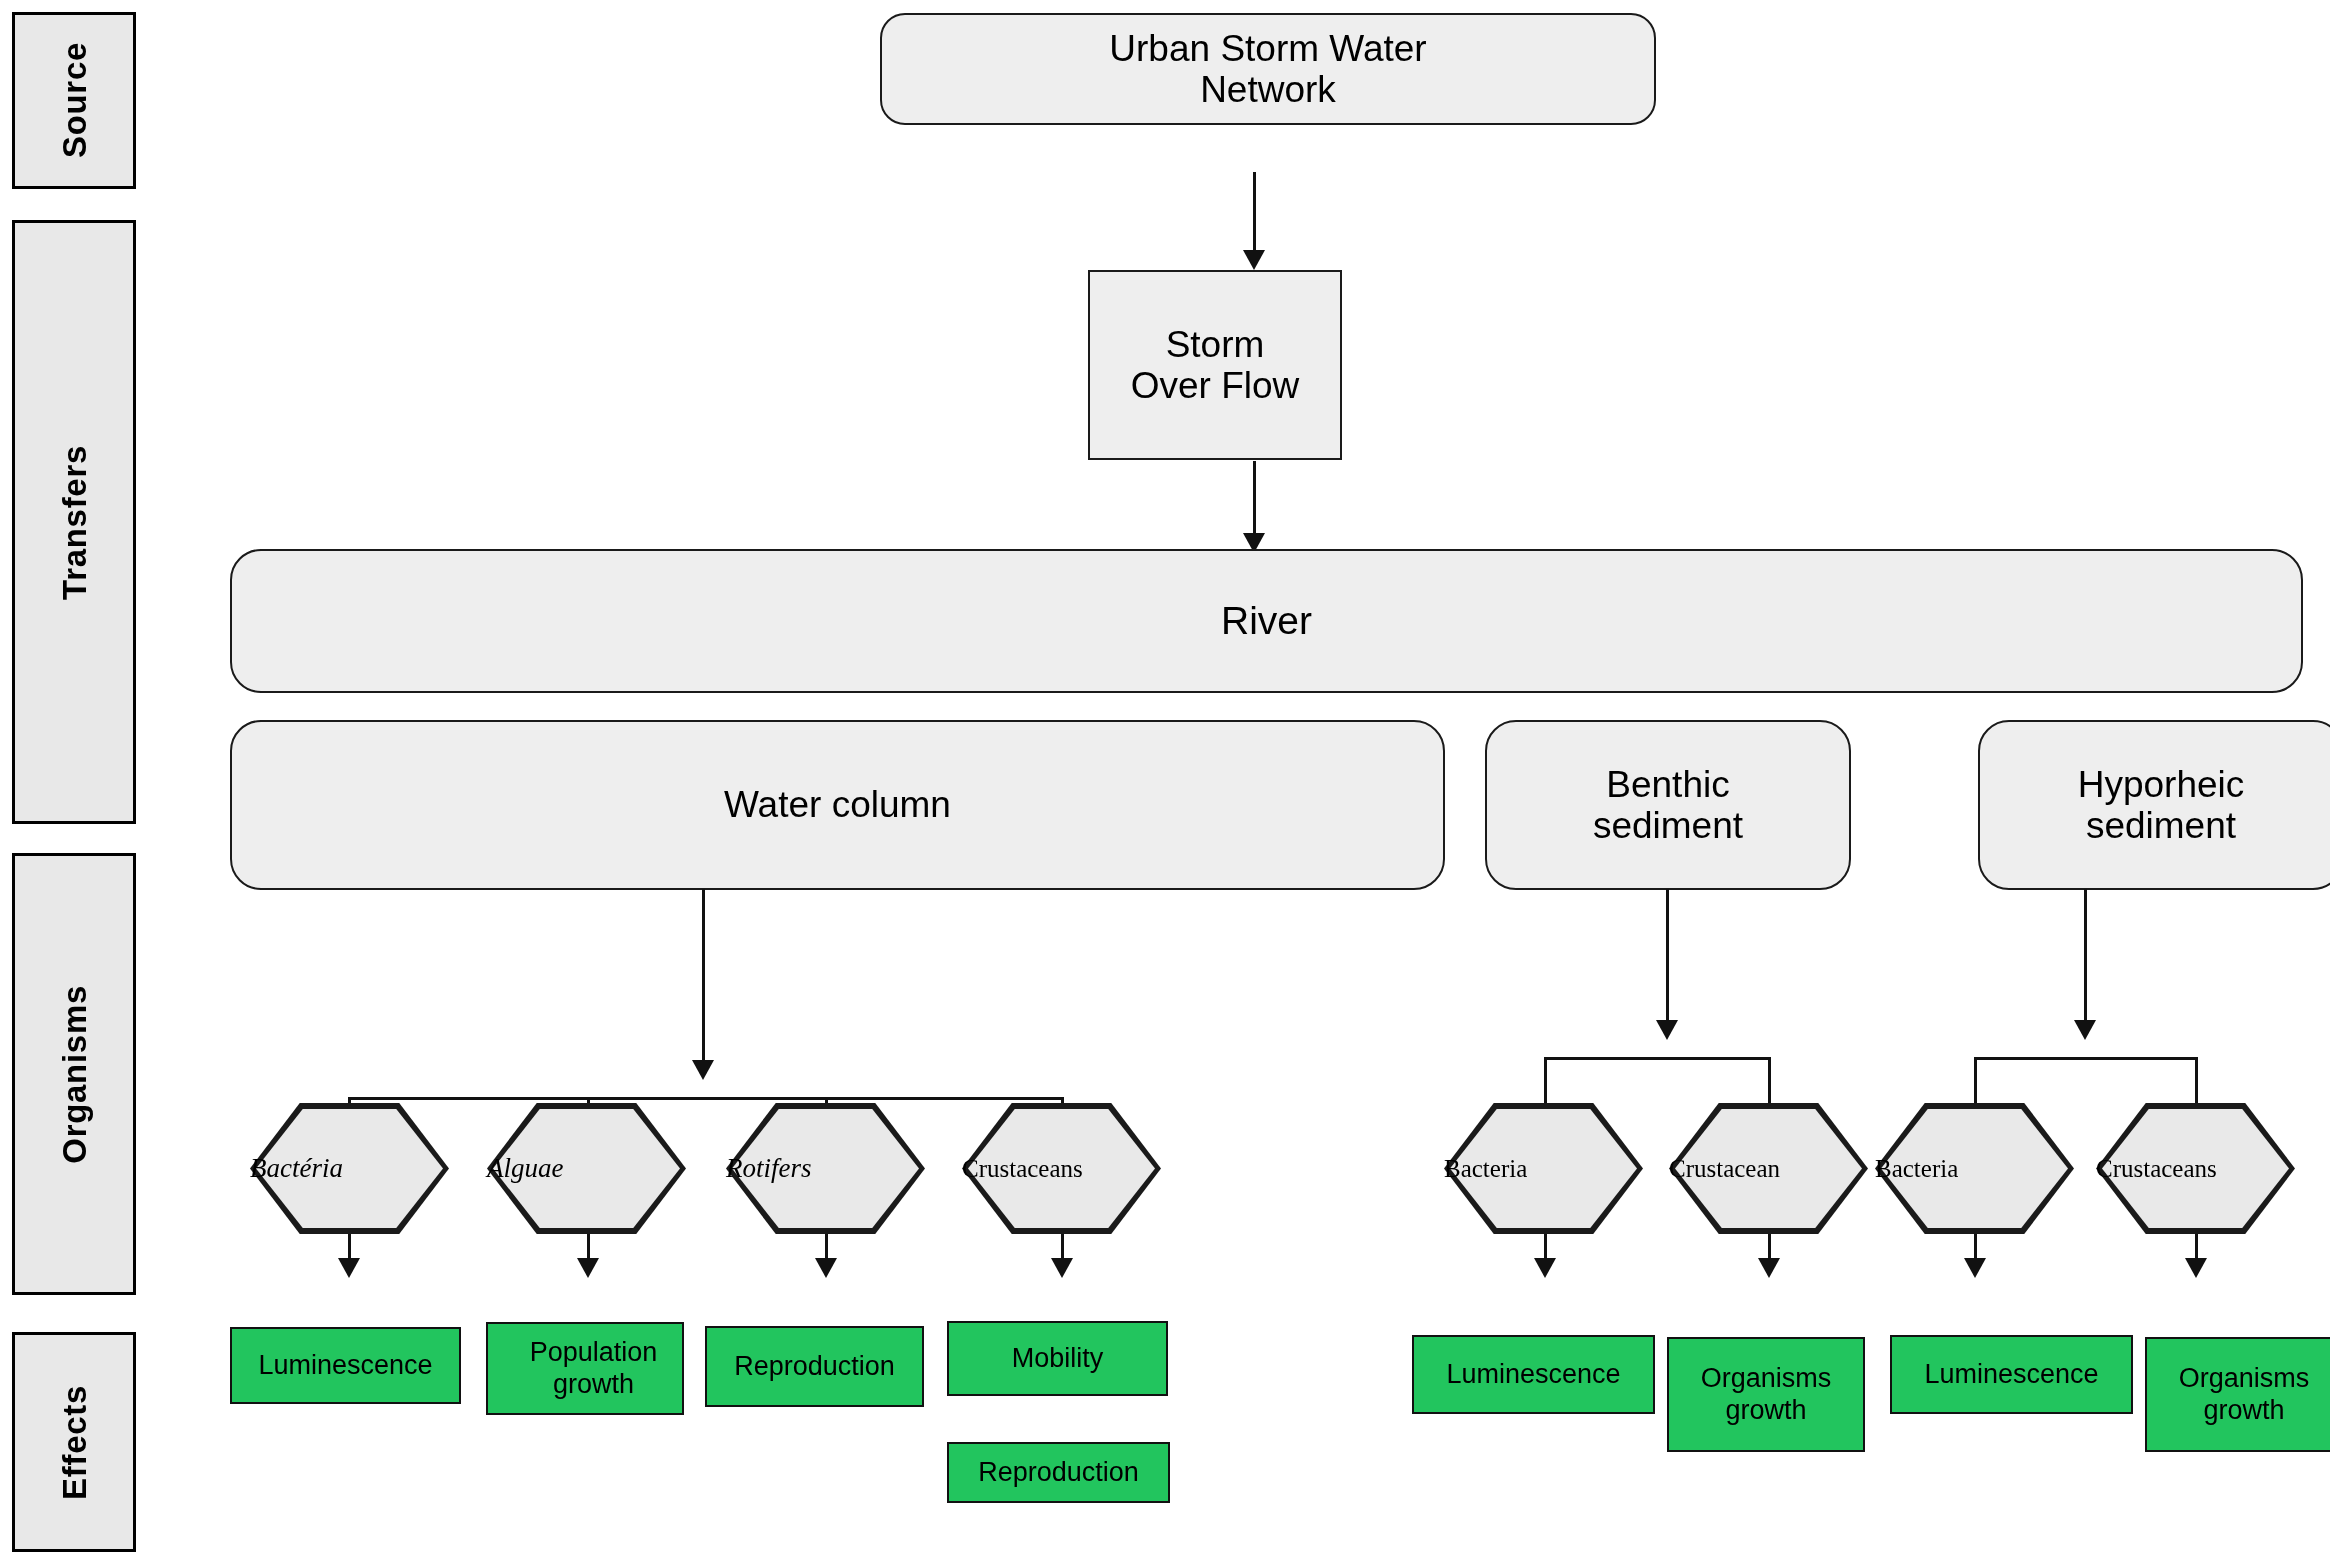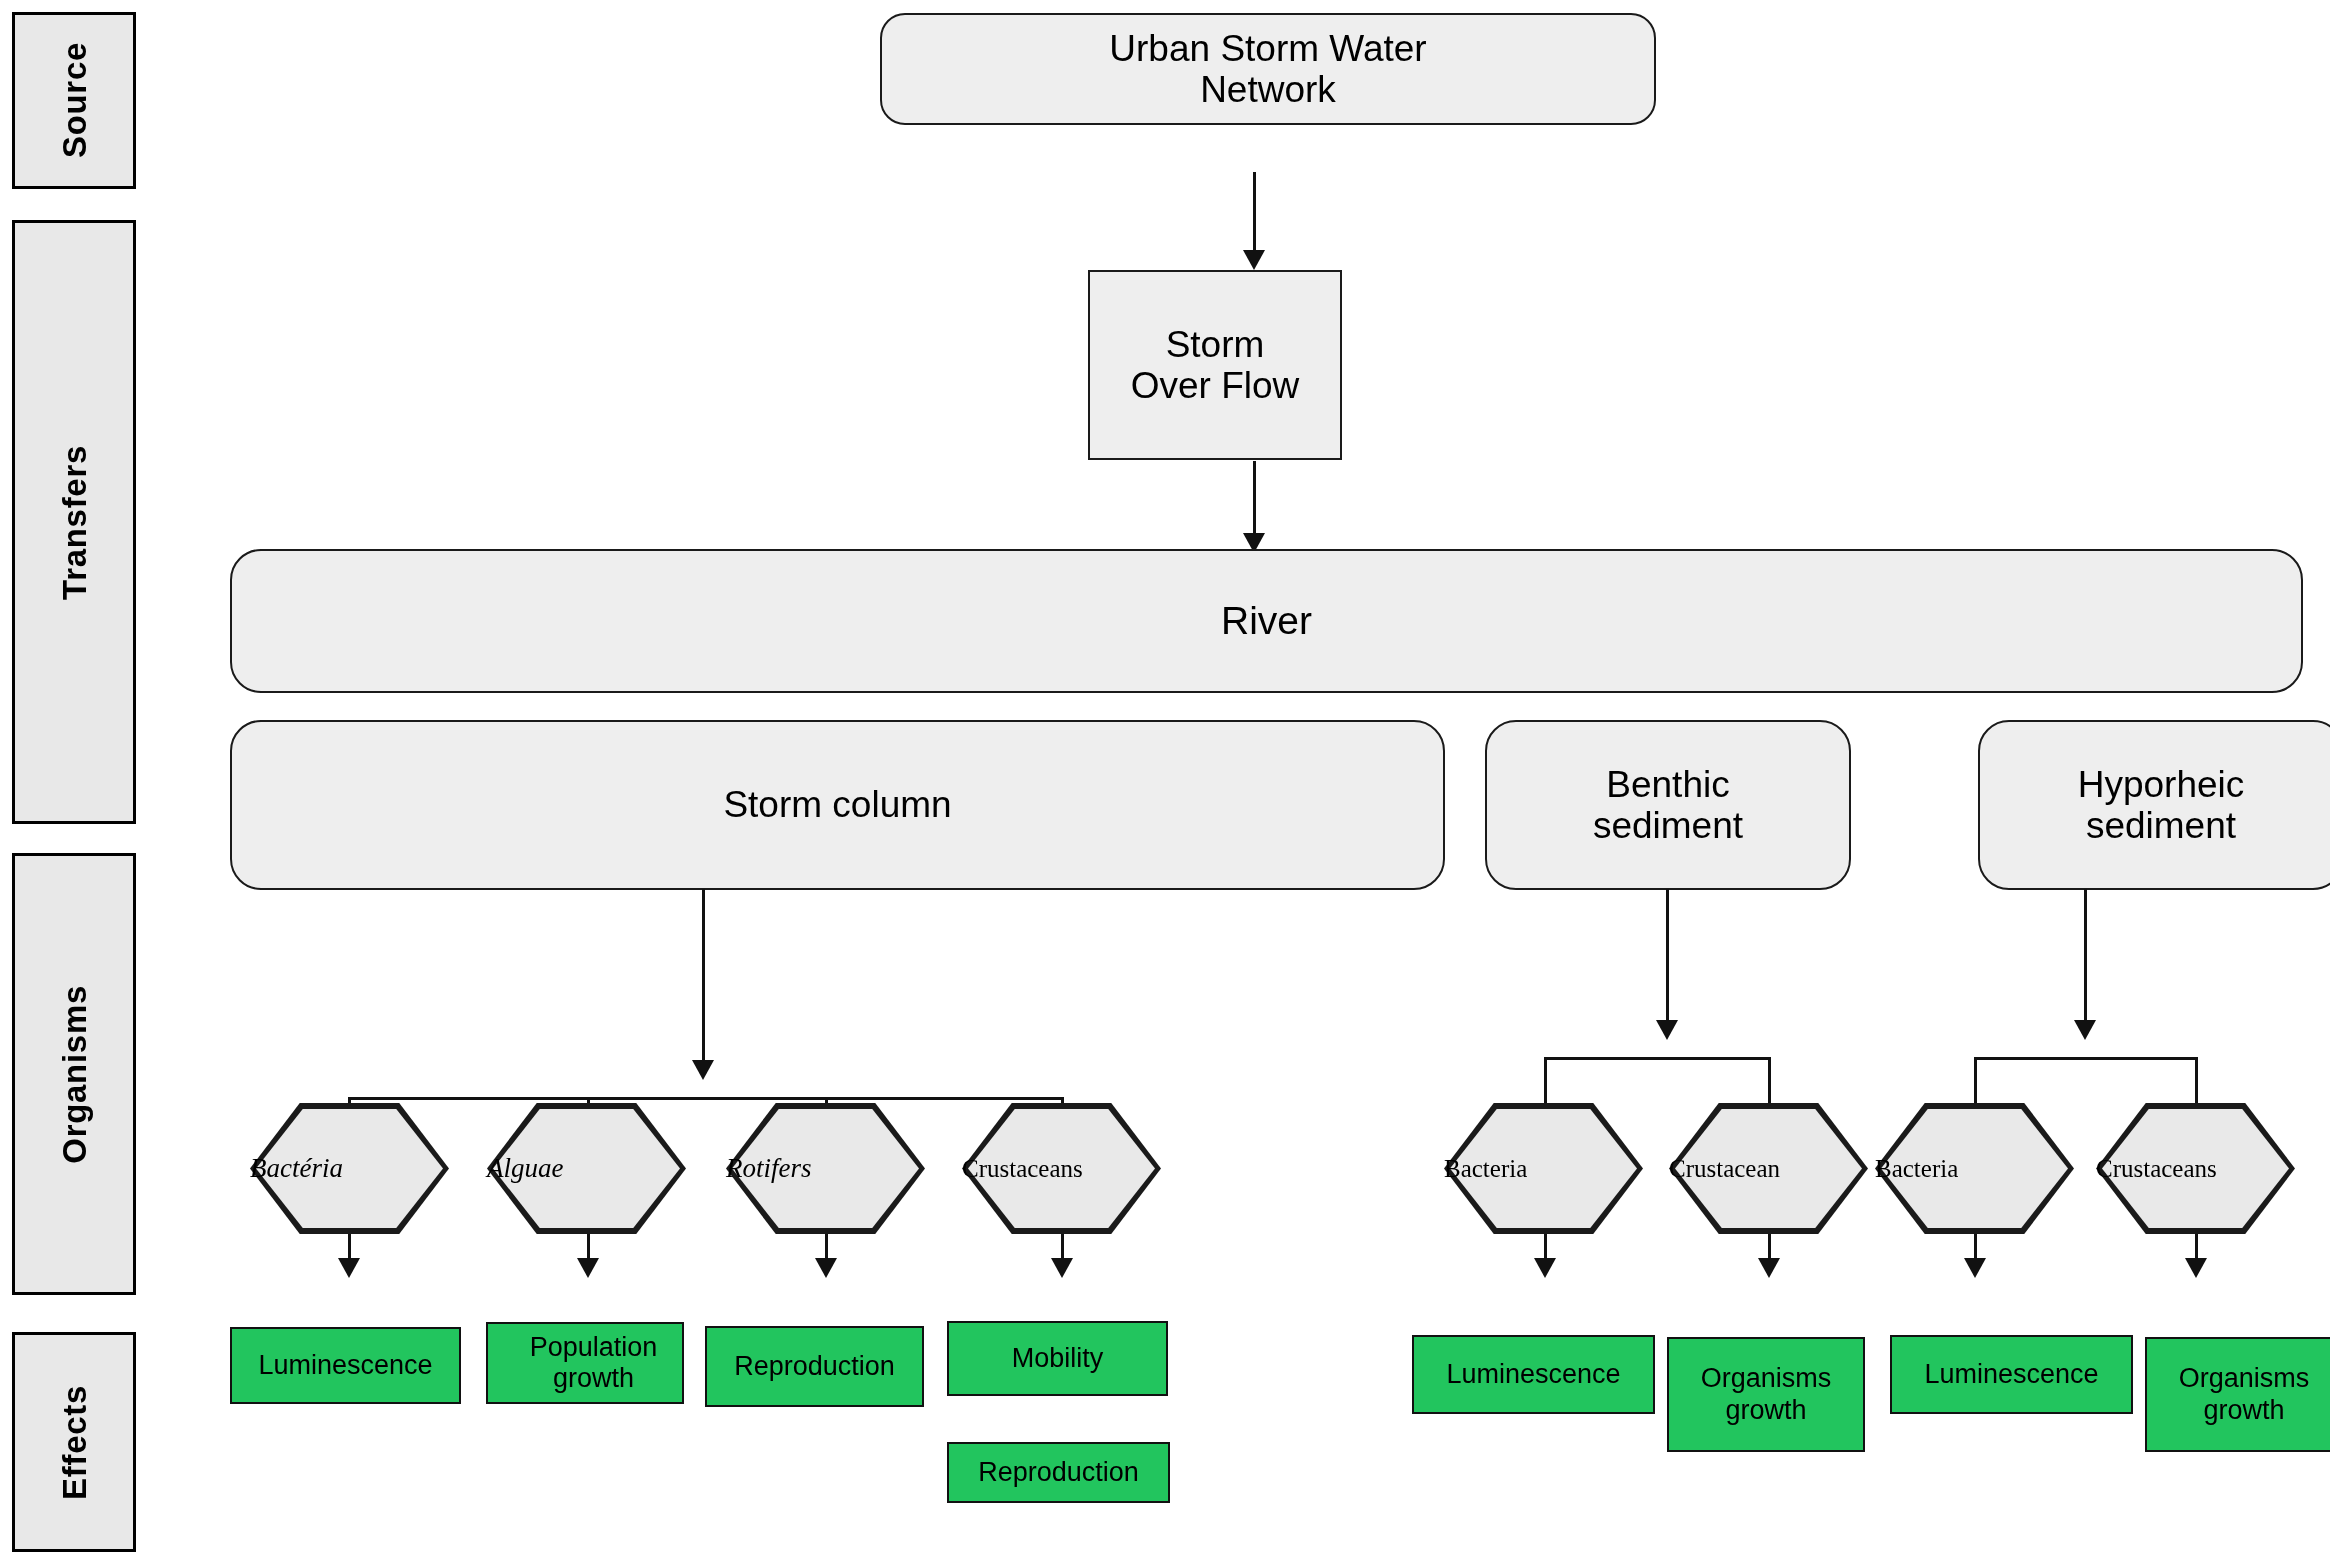"Storm column" div.node { text: Storm -> Water }
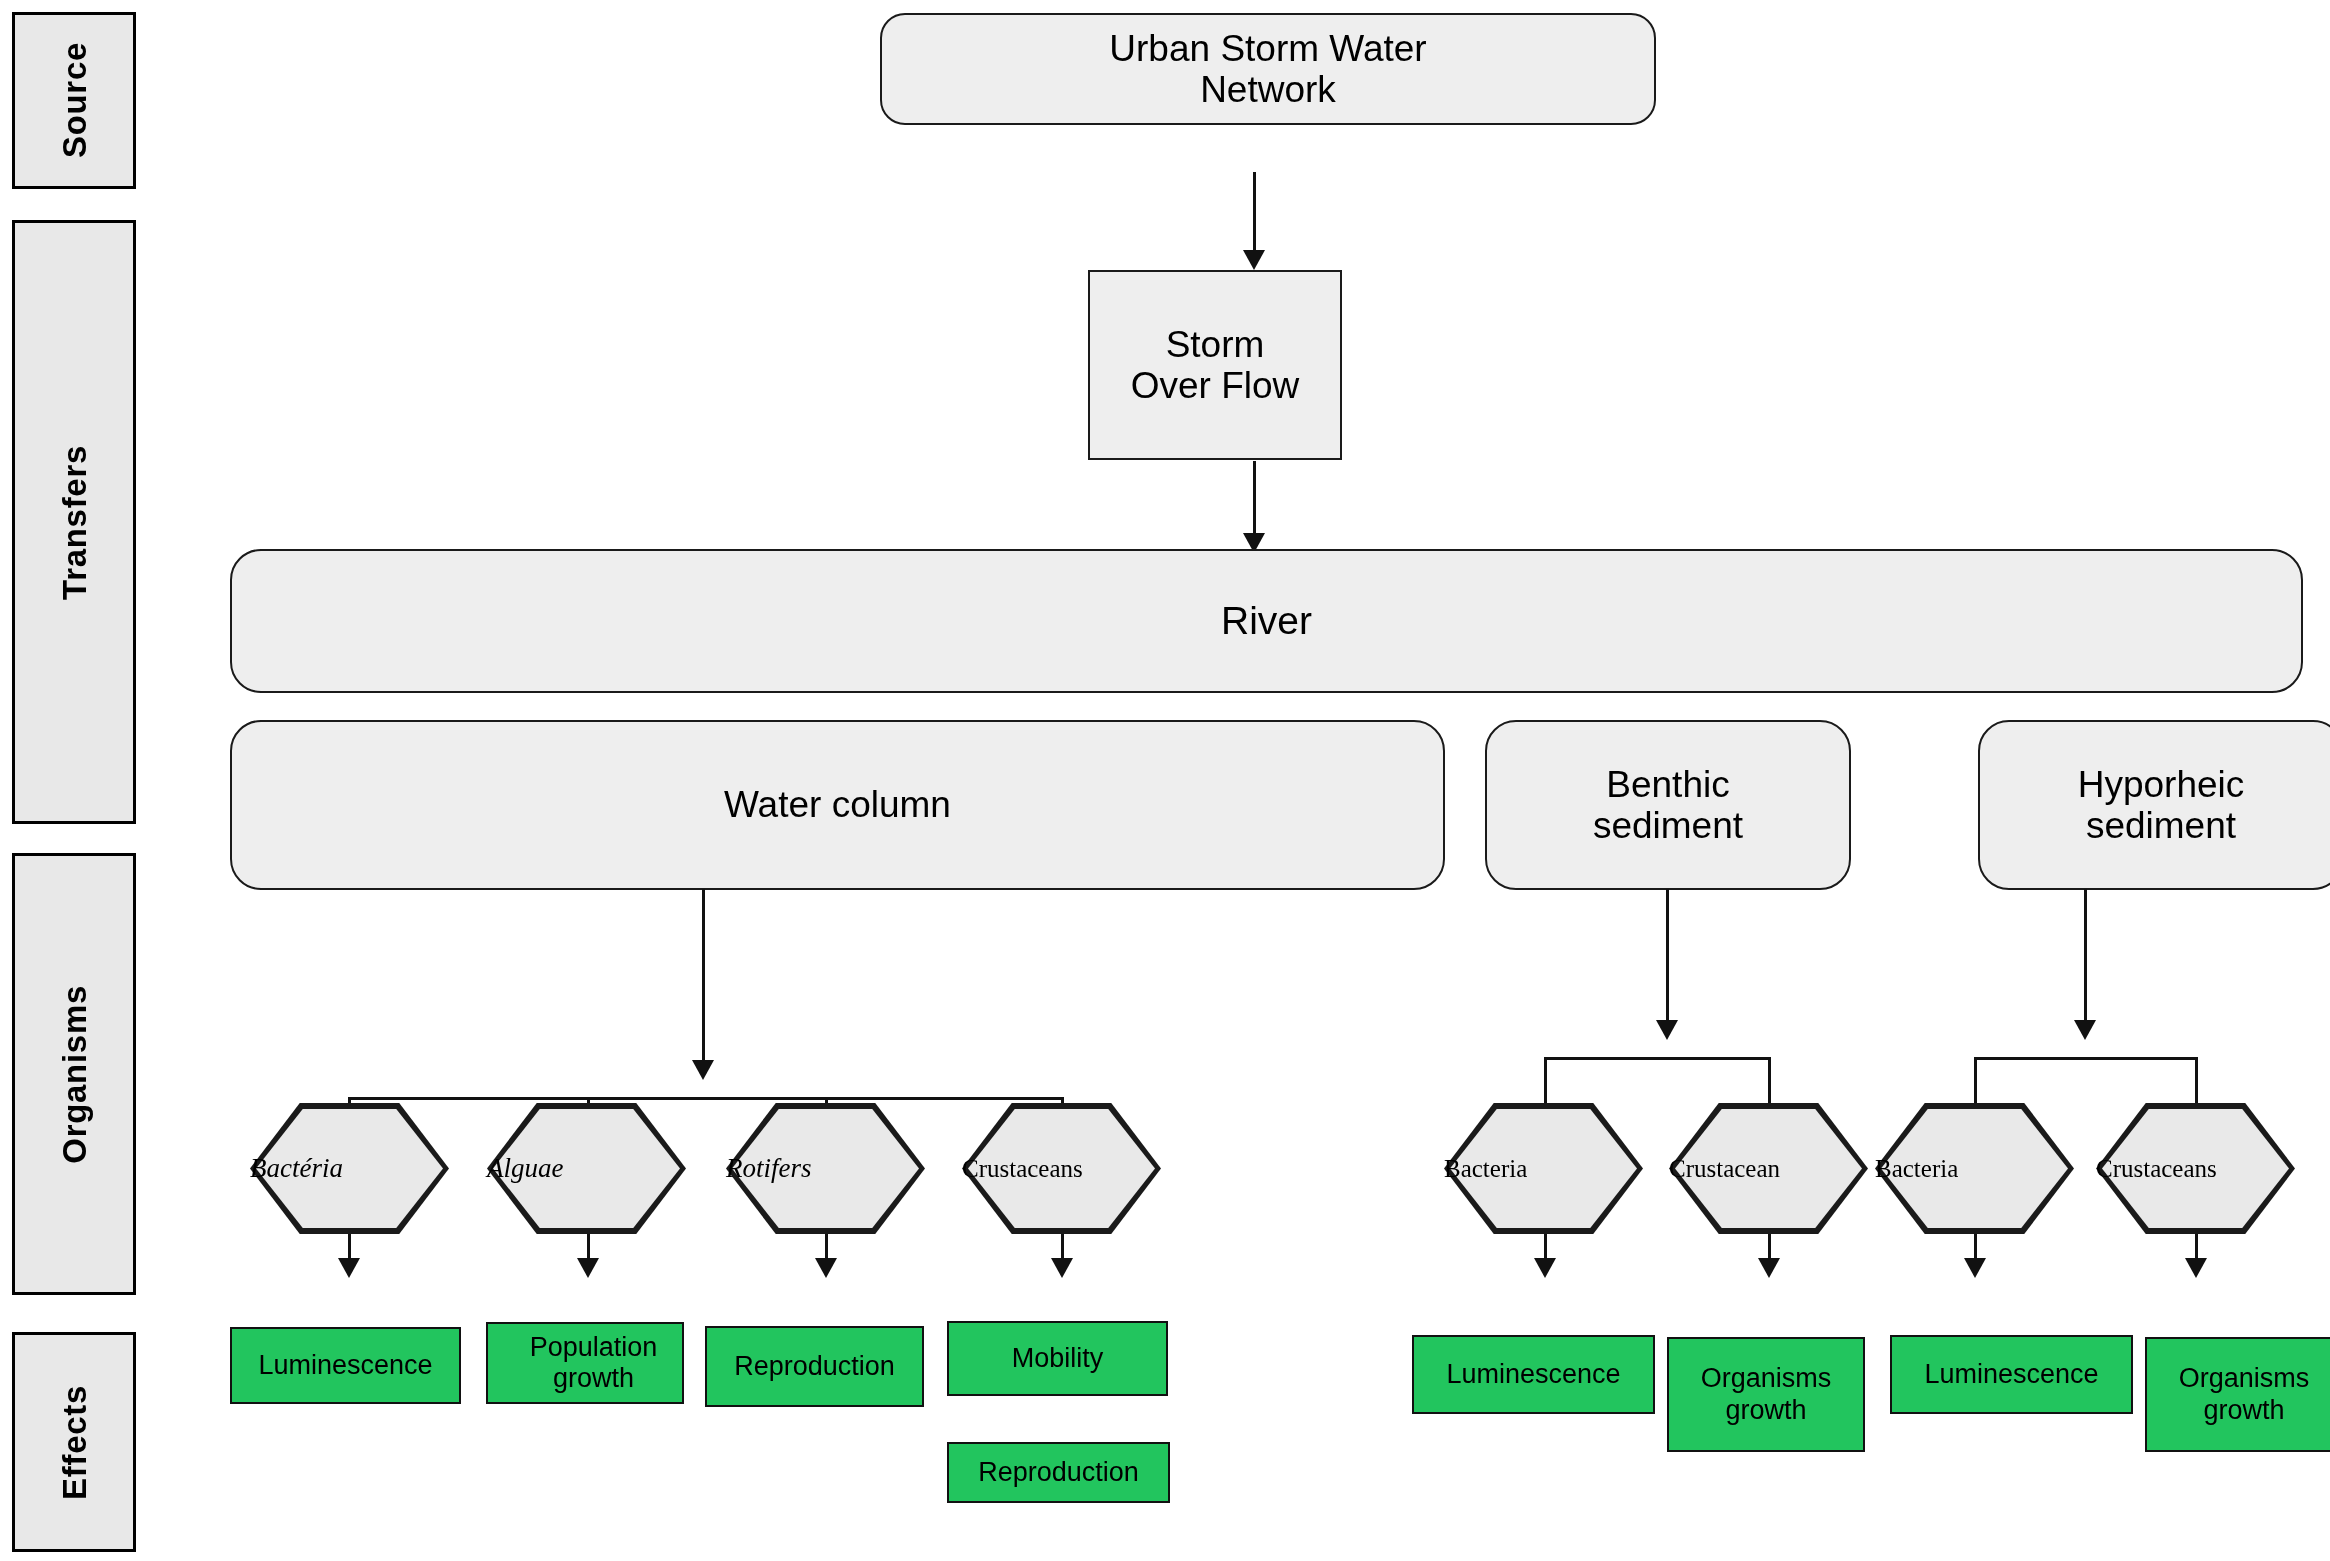"Population" div.effect { height: 82px -> 93px }
